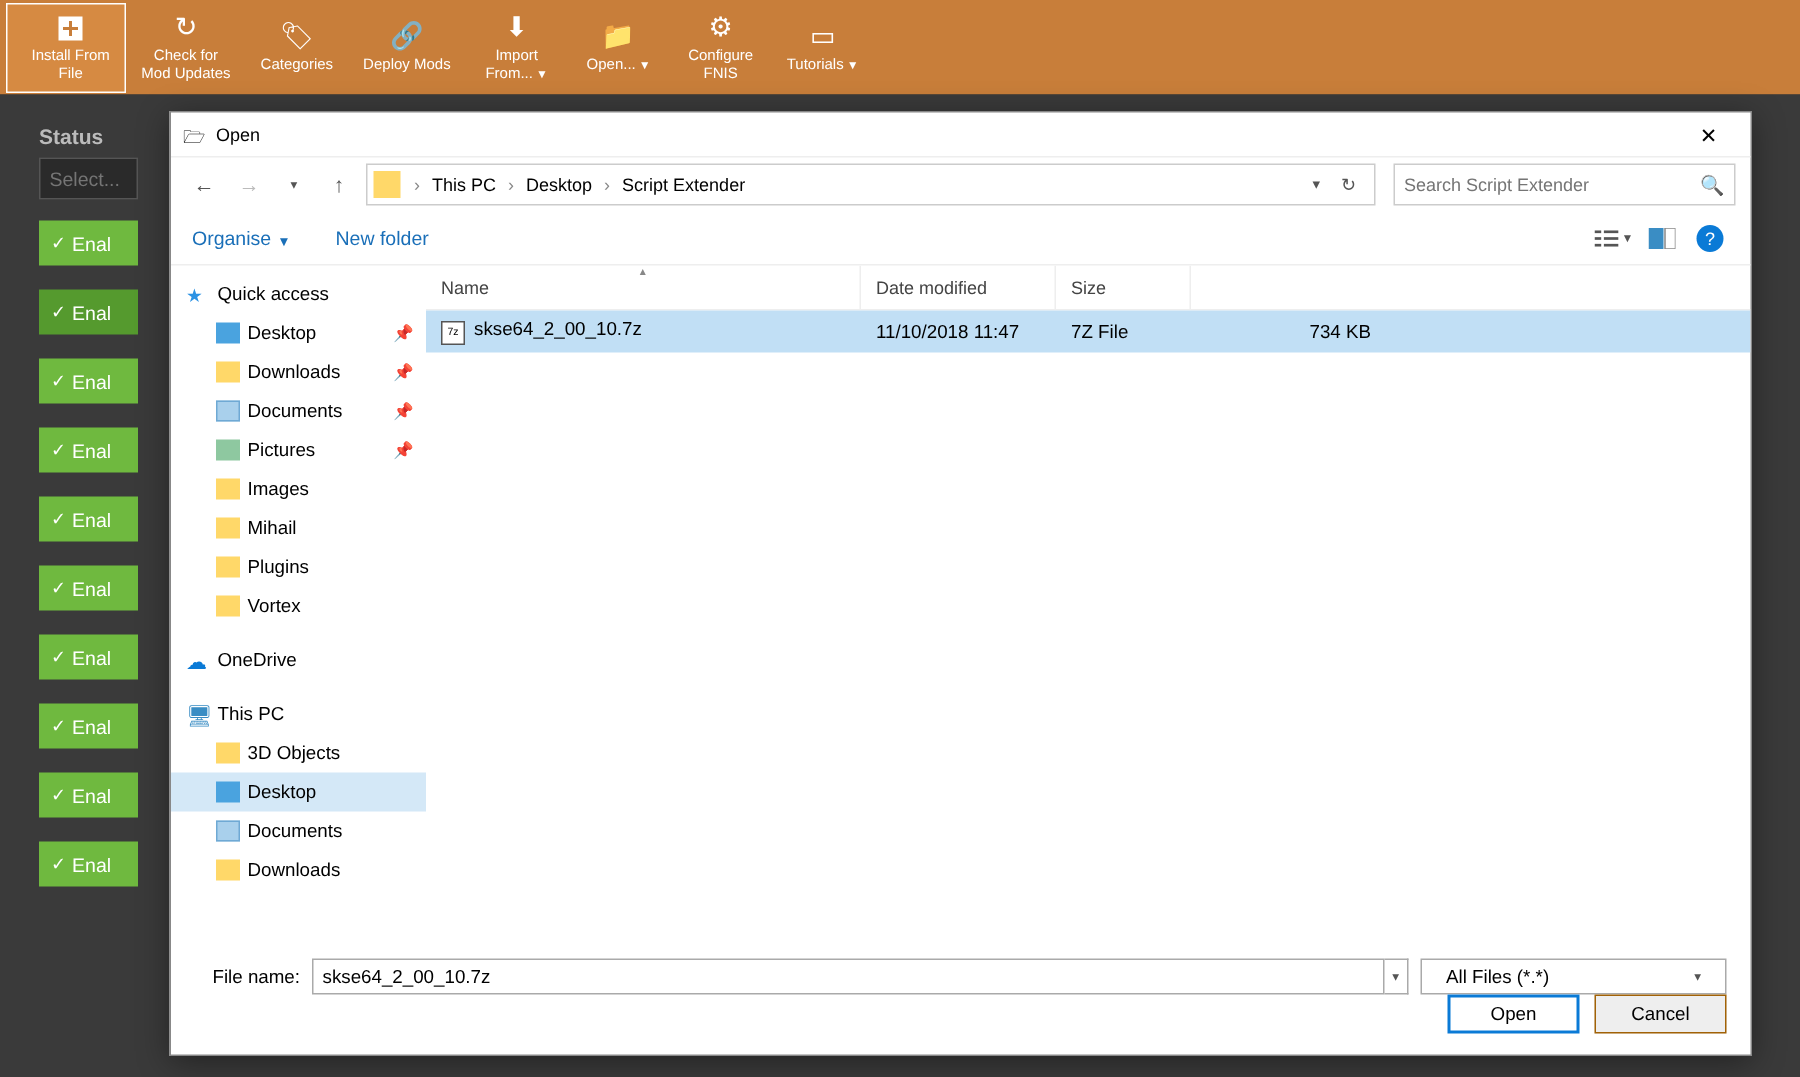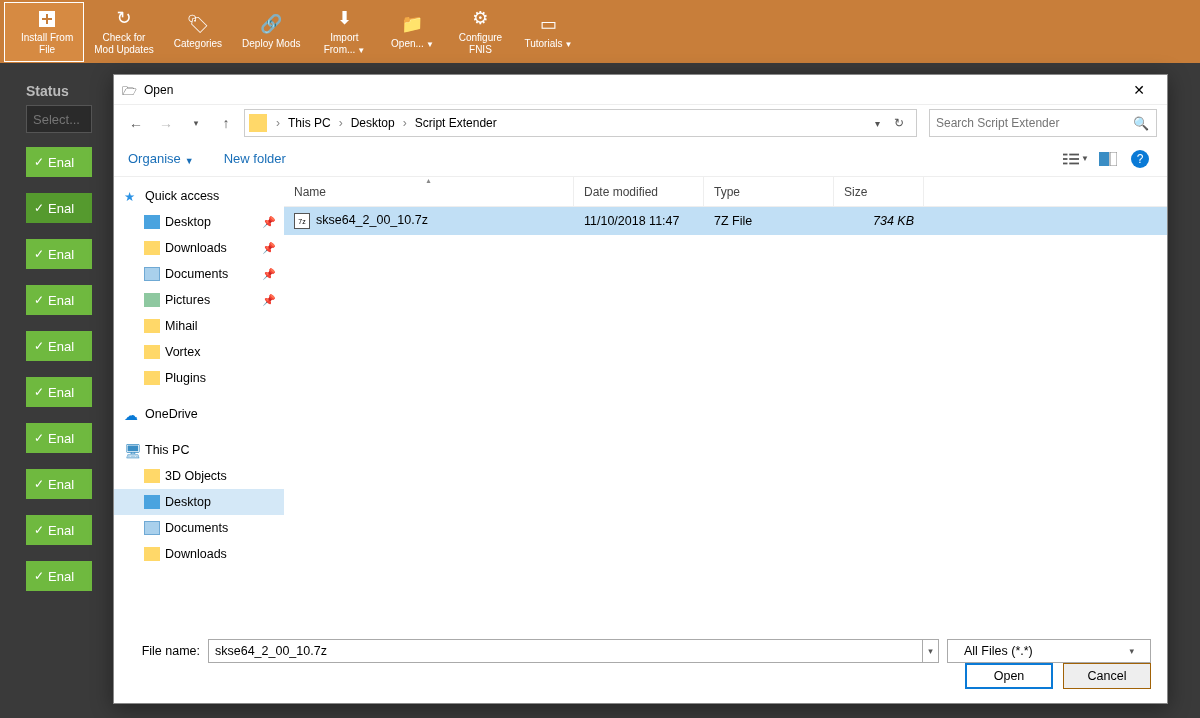"Type" div.col-type { html: <div>Type</div> -> none }
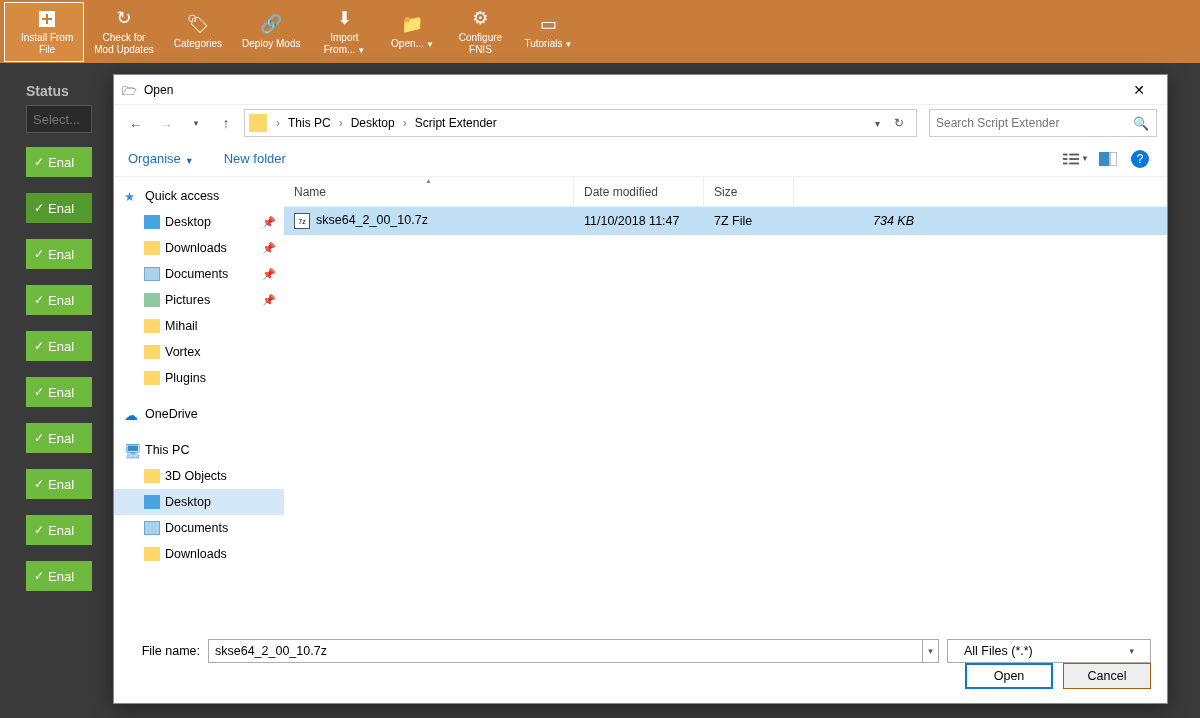"734 KB" .fg-row .col-size { font-style: italic -> none }
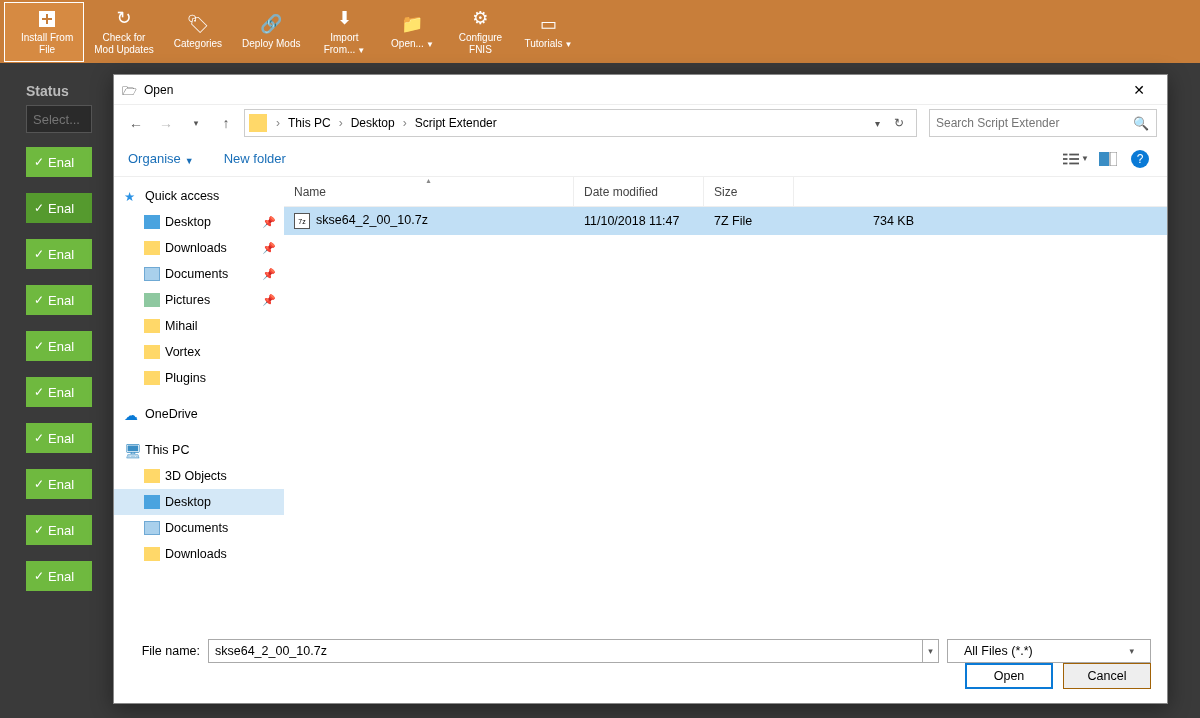"Images" div.tree-item { html: none -> <div> <span></span> <span>Images</span> </div> }
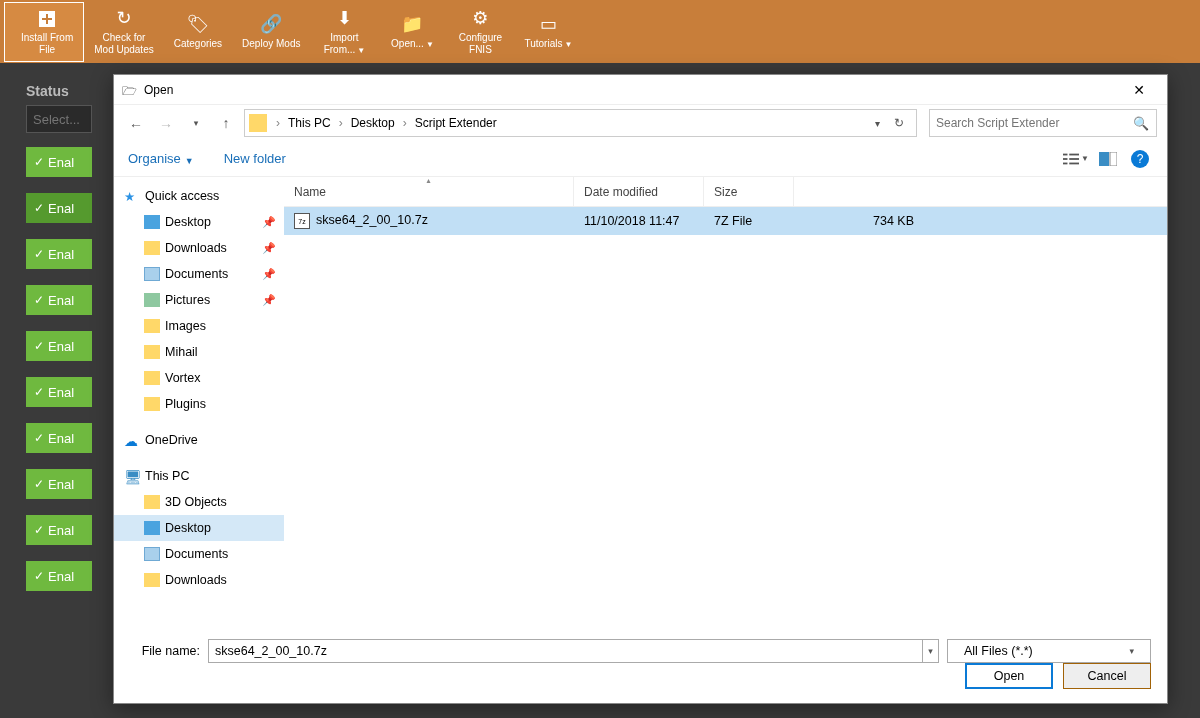"Vortex" div.tree-item { order: before "Plugins" -> after "Plugins" }
